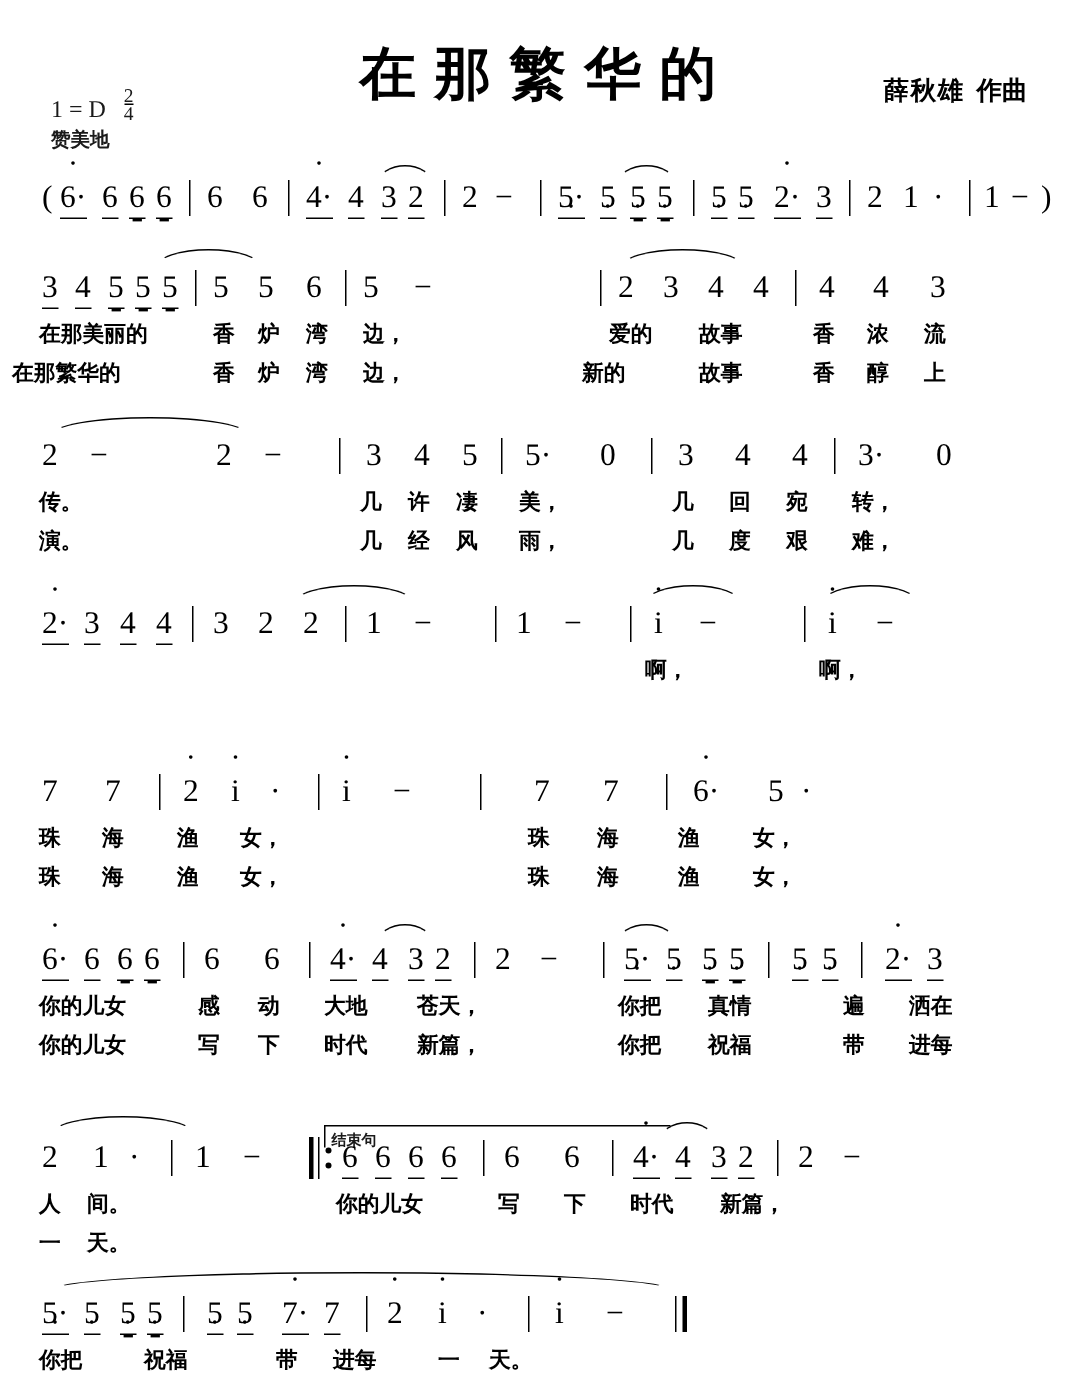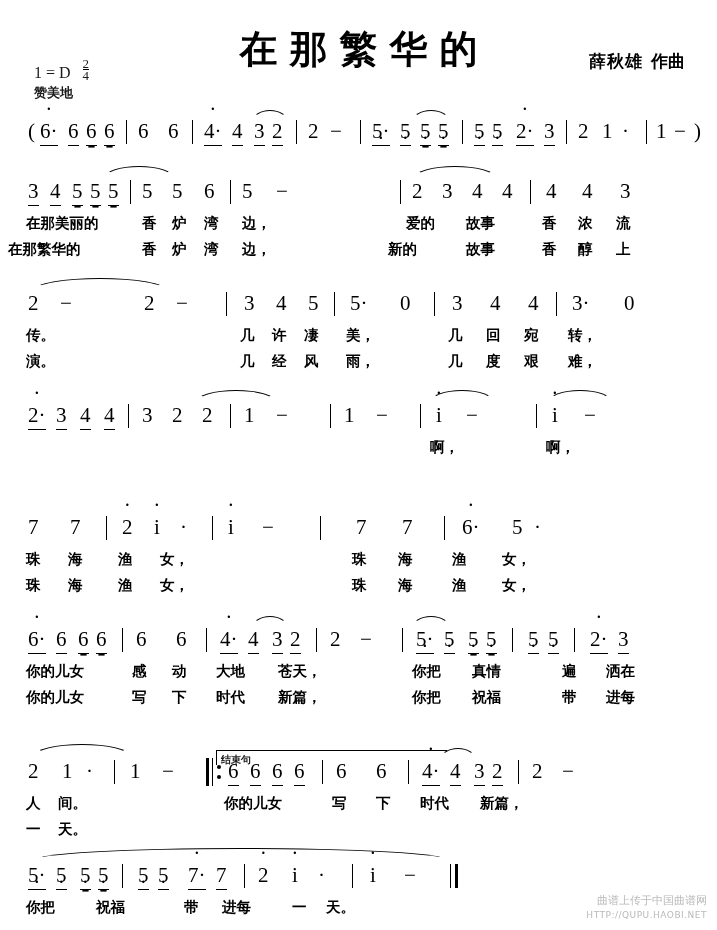"曲谱上传于中国曲谱网" div.watermark { html: <div> <div>曲谱上传于中国曲谱网</div> <div>HTTP://QUPU.HAOBI.NET</div> </div> -> none }
